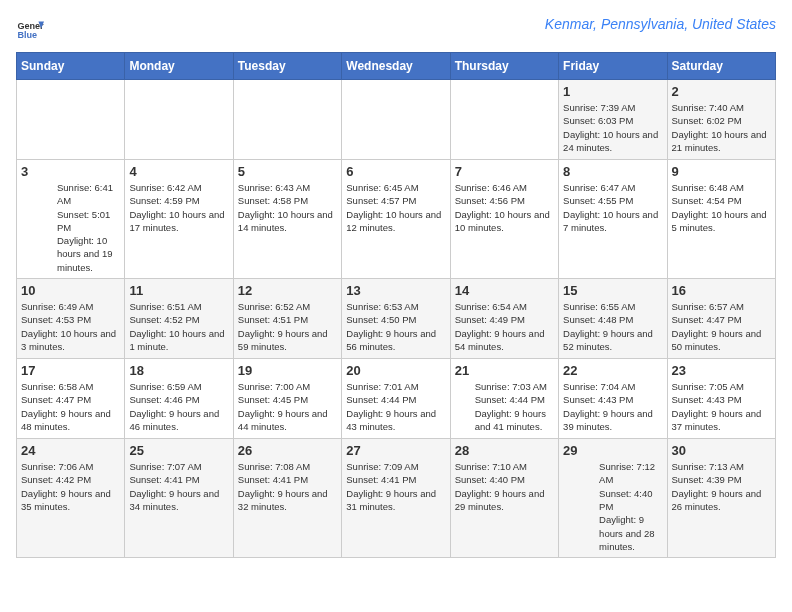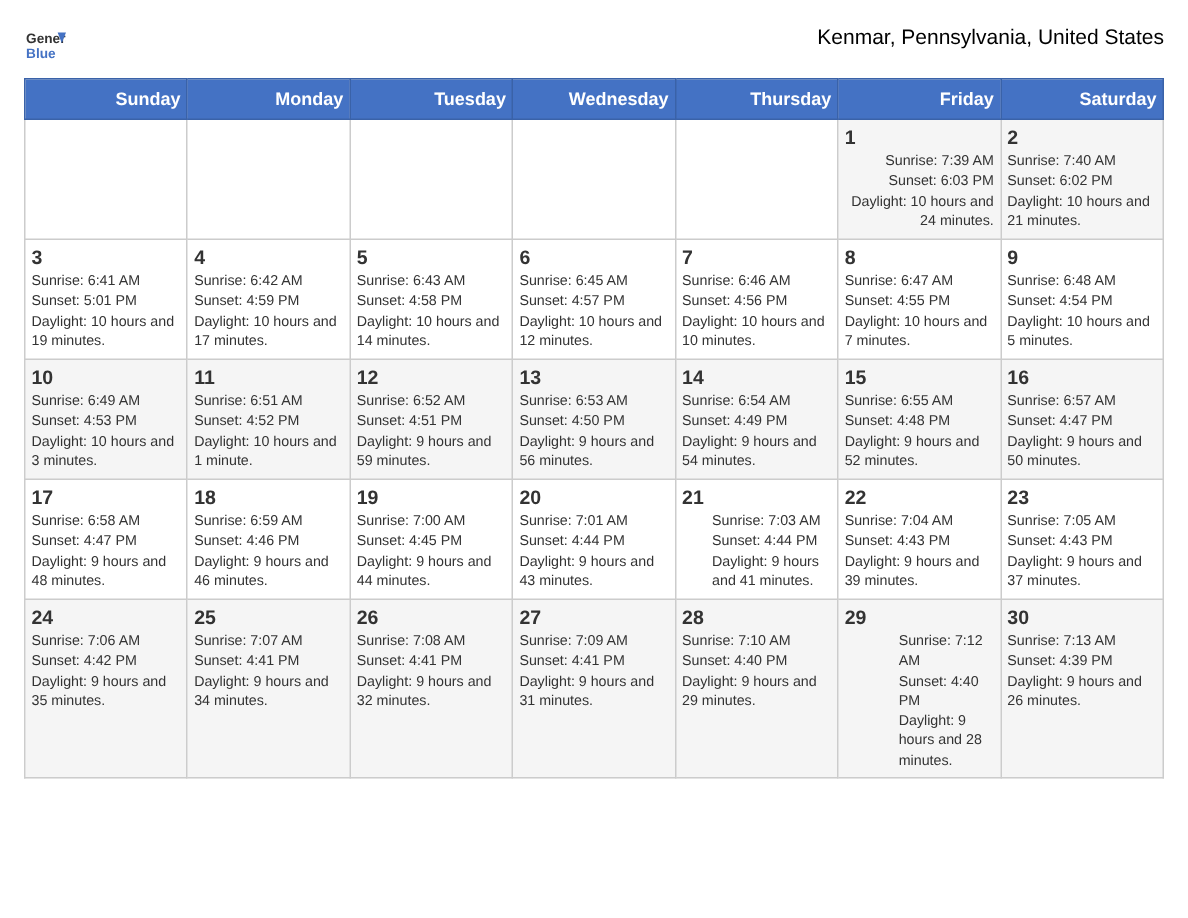"Kenmar, Pennsylvania, United States" .location-subtitle { color: #000000 -> #3b82f6; font-style: none -> italic }
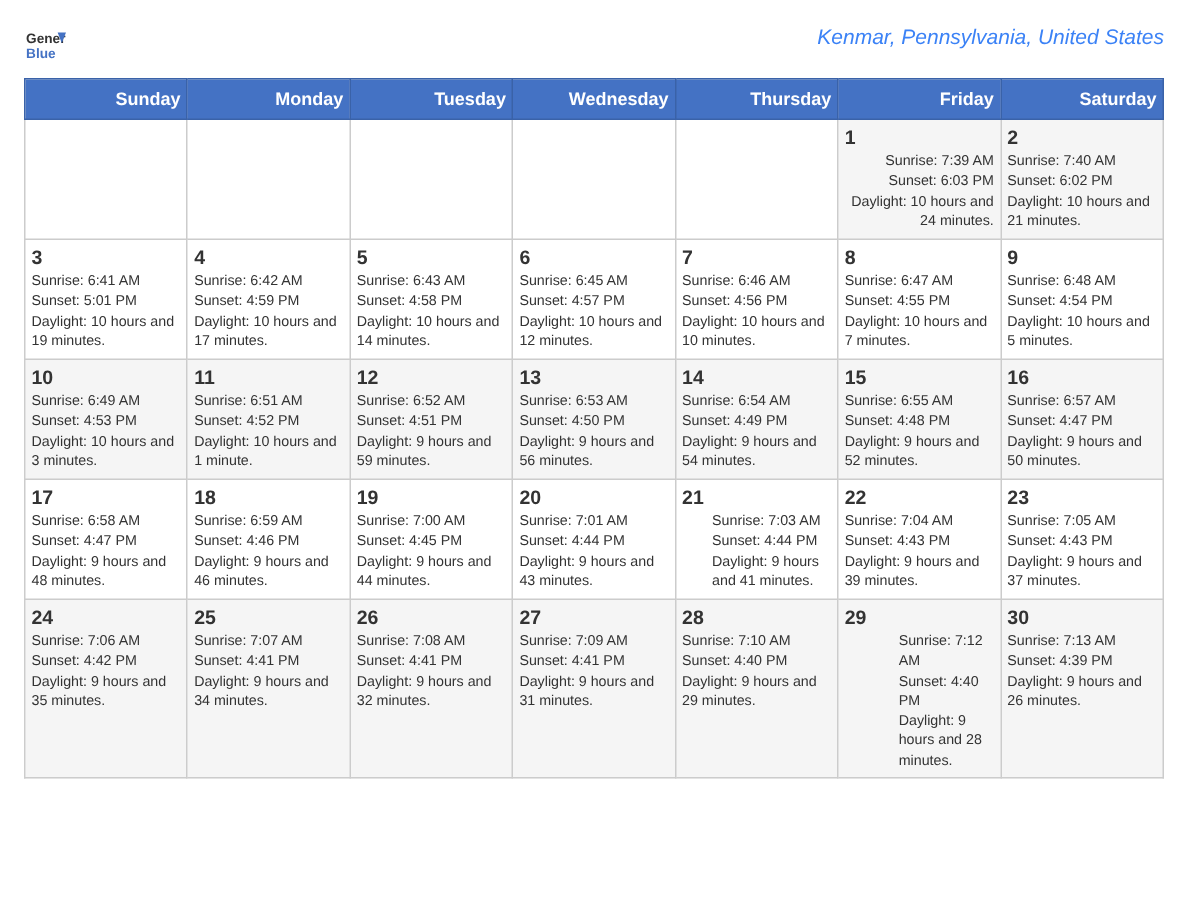"Sunday" thead th { text-align: right -> left }
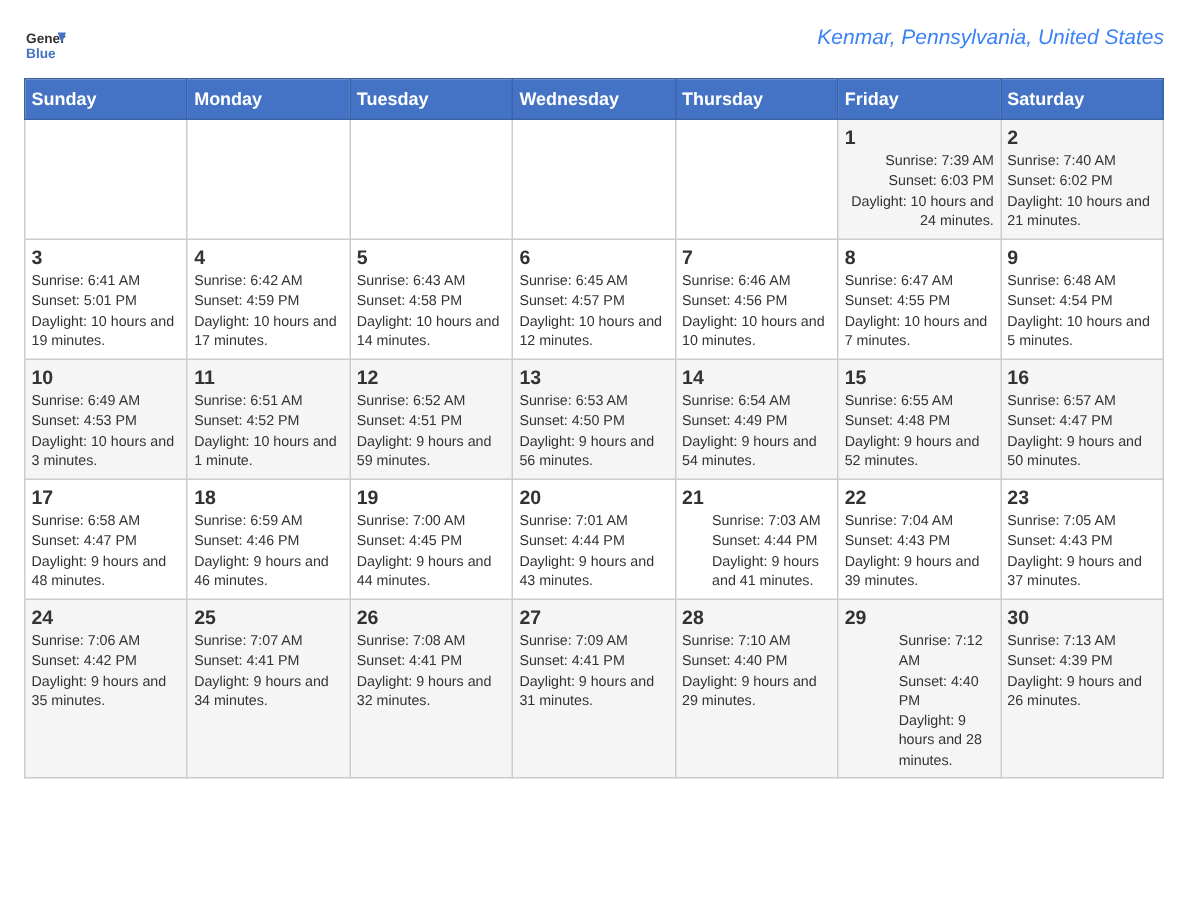"Sunrise: 7:39 AM" div.day-info { text-align: right -> none }
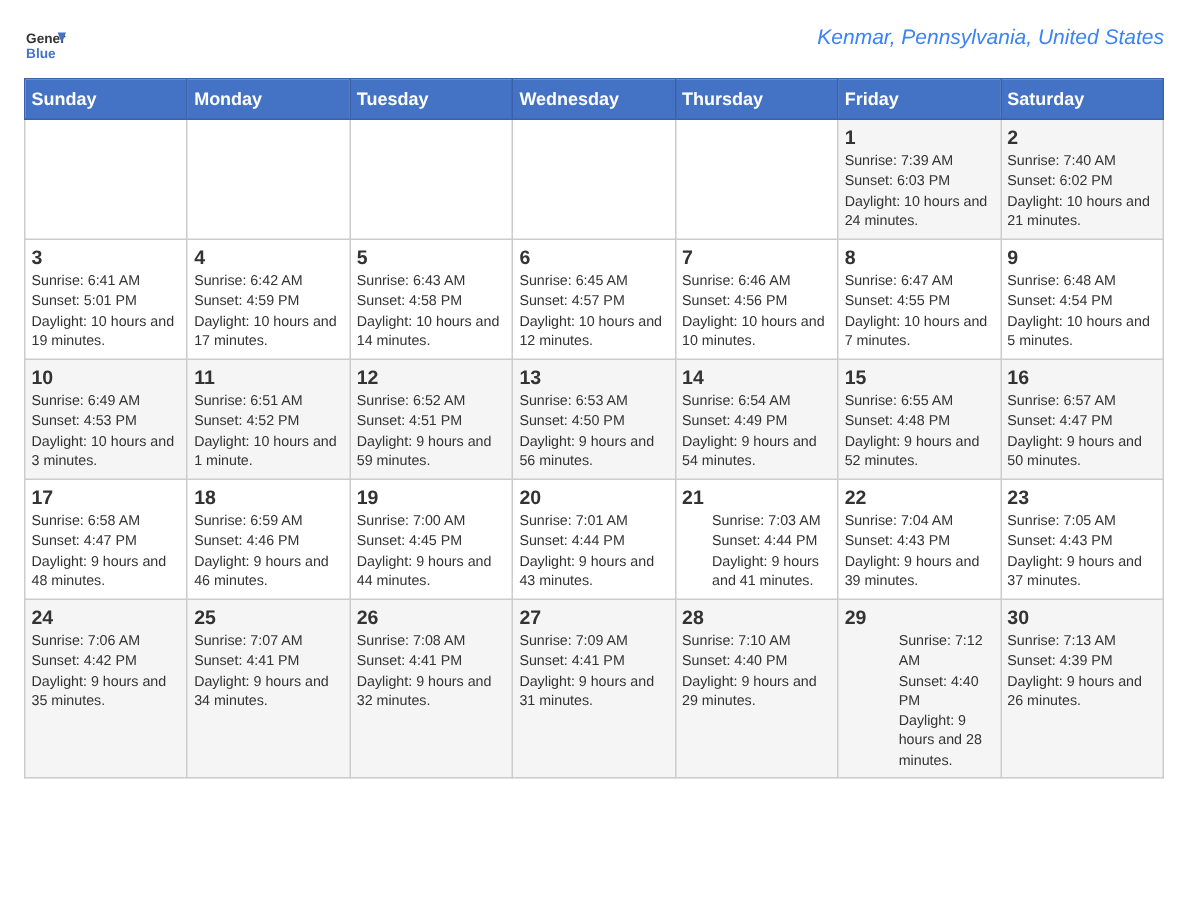"Sunrise: 6:41 AM" div.day-info { margin-left: none -> 36px }
